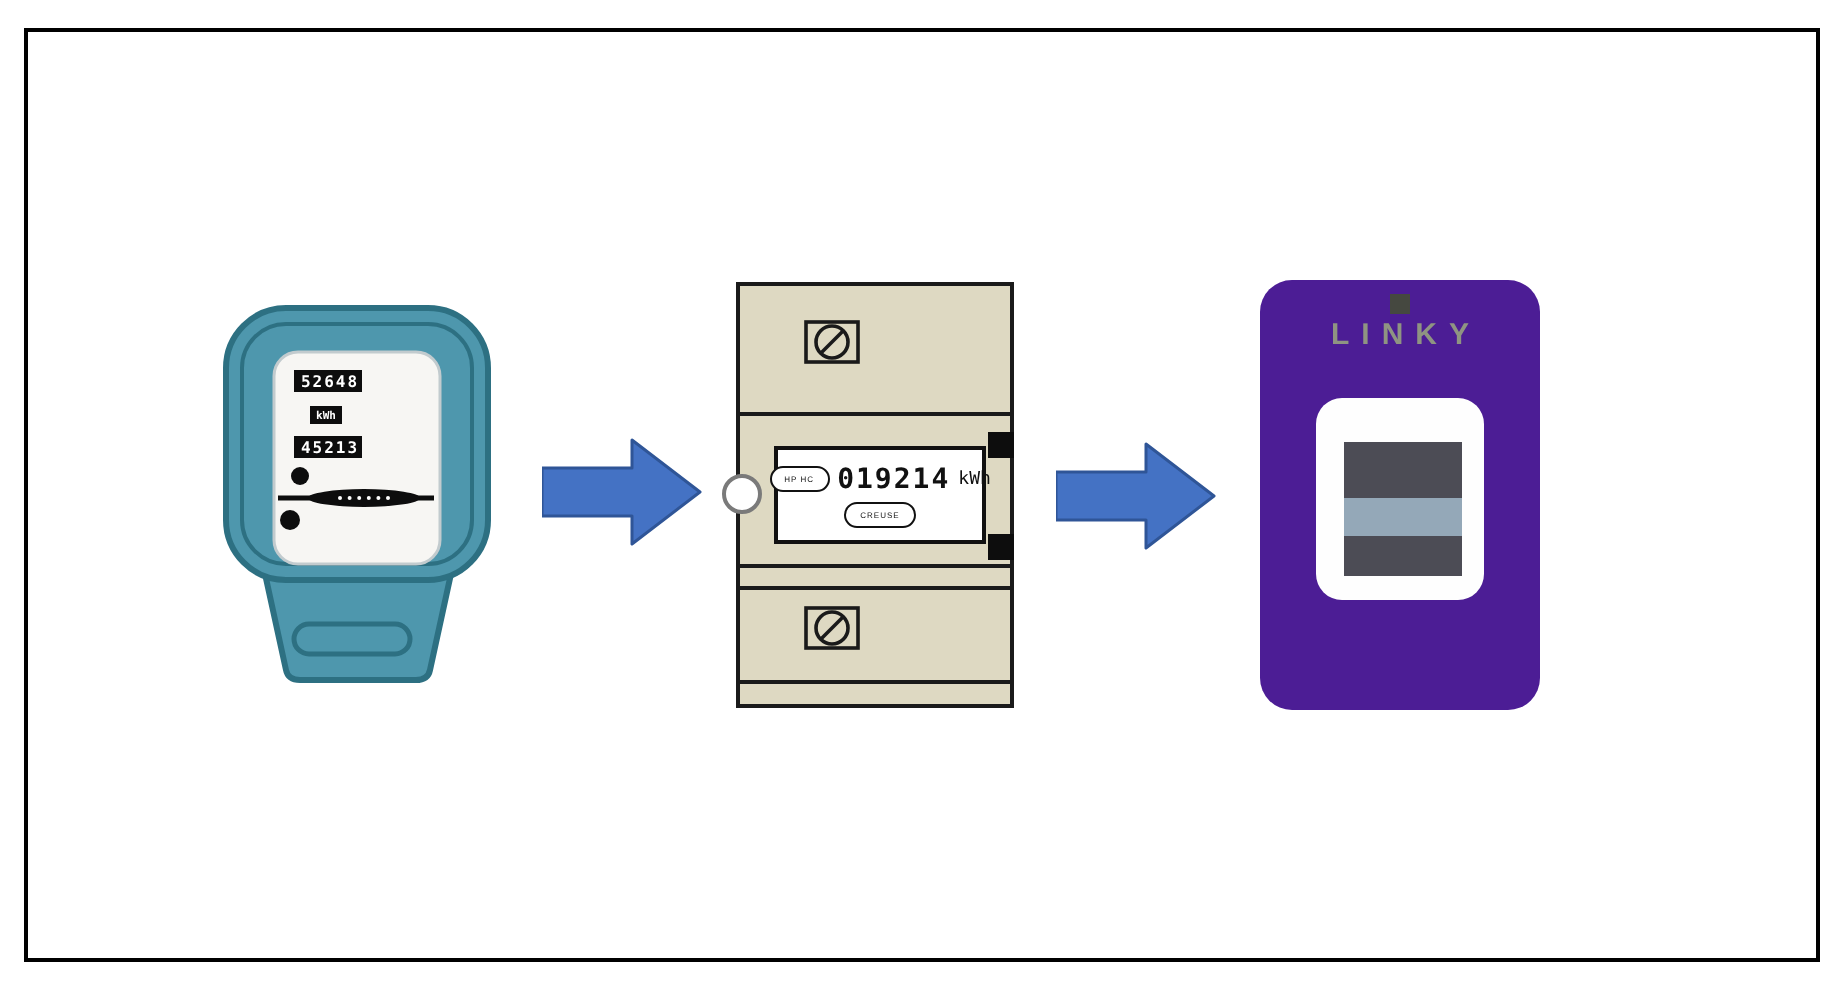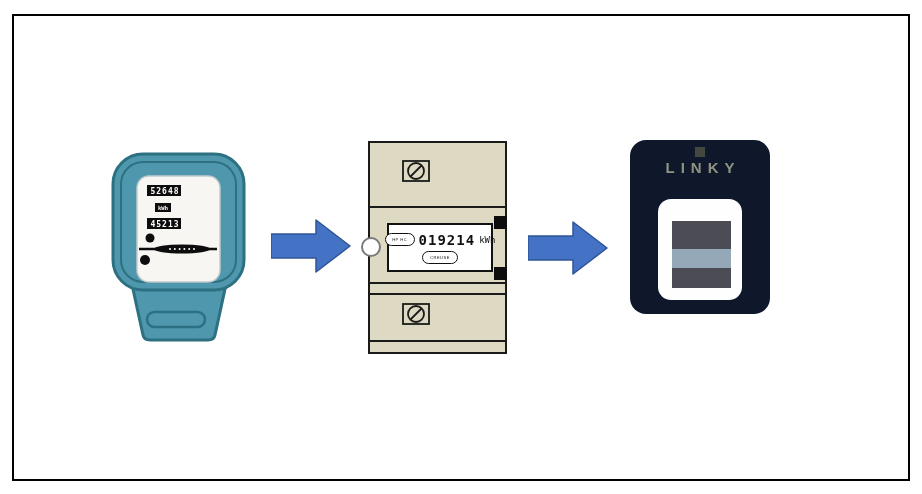"LINKY" .linky { background: #0f172a -> #4c1d95; height: 174px -> 215px }
